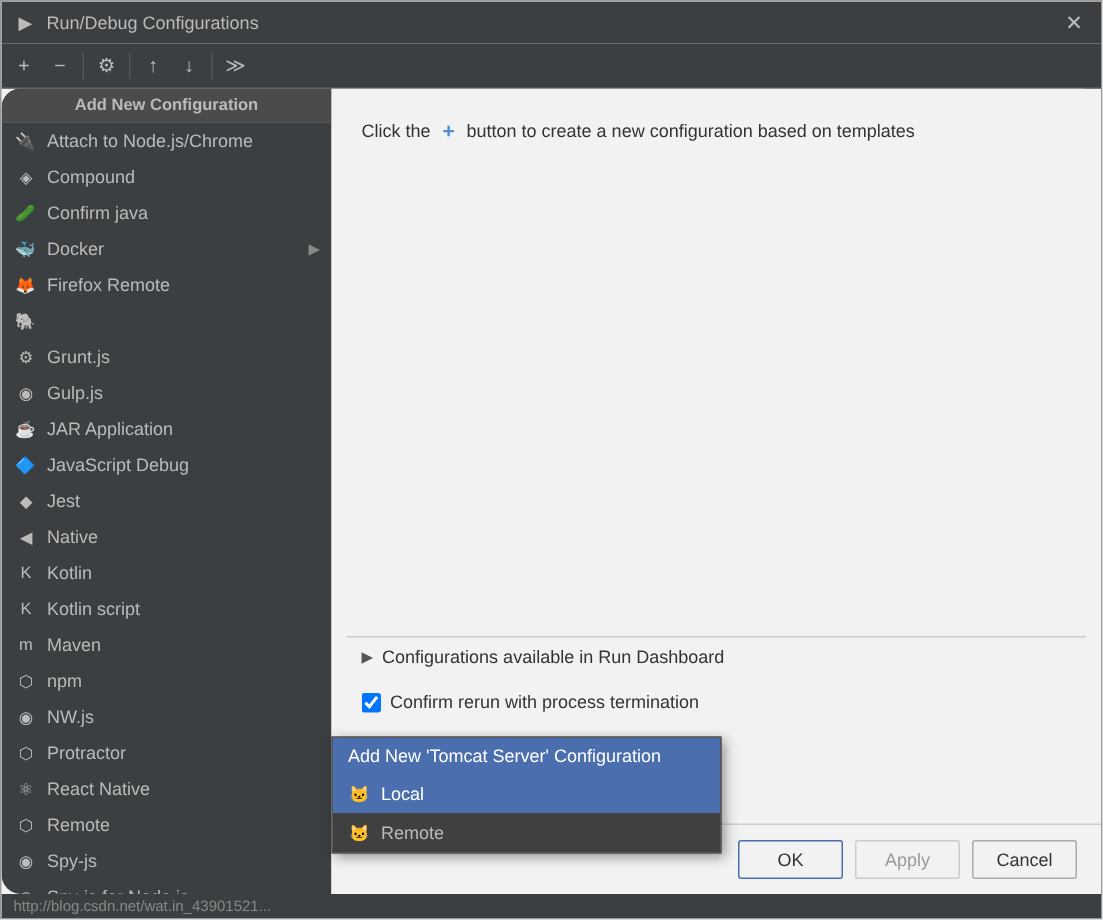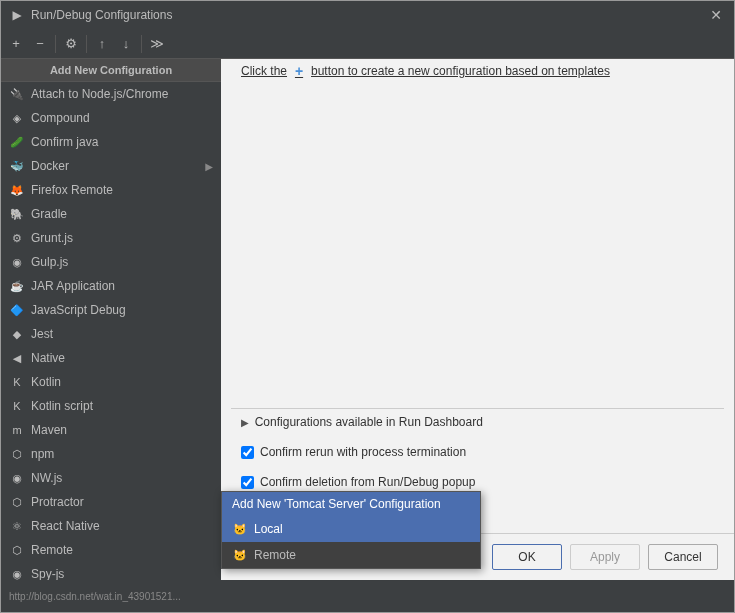"Add New Configuration" .content-area { border-radius: none -> 13px }
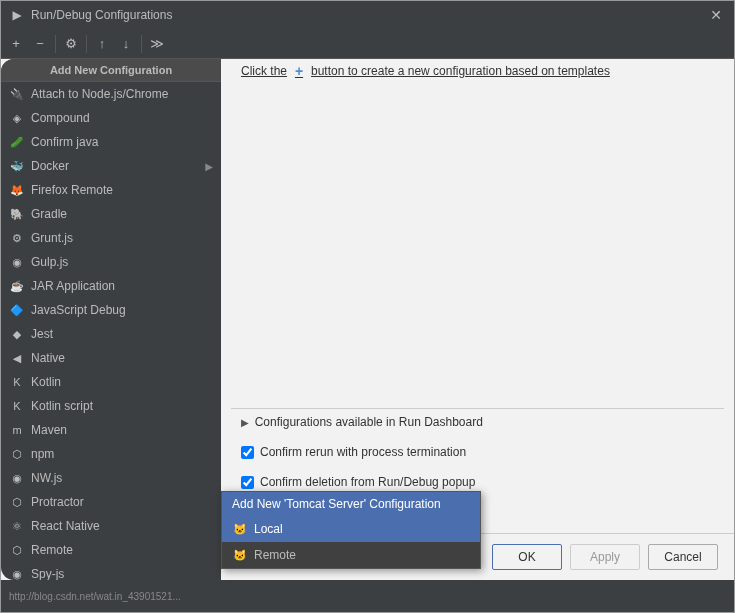"Click the" .instruction-area { padding: 4px 20px 10px 20px -> 20px 20px 10px 20px; text-decoration: underline -> none }
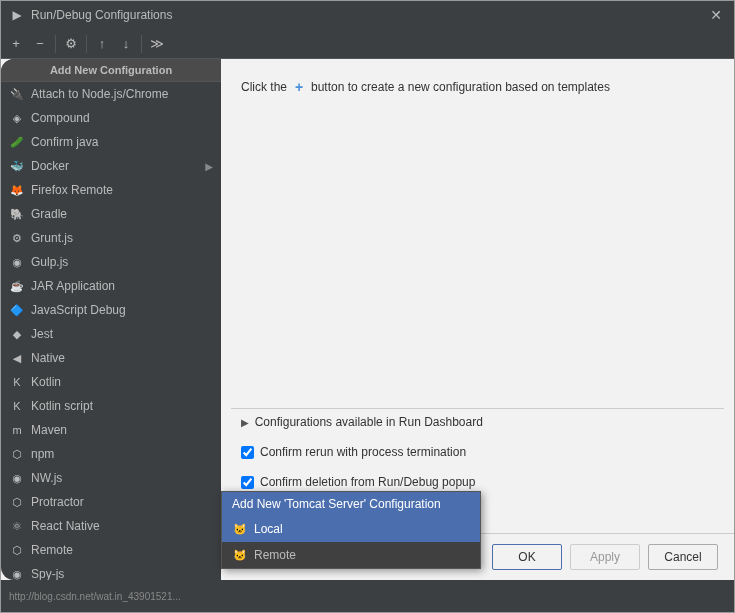"Gradle" span.item-label { html: <span>Gradle</span> -> none }
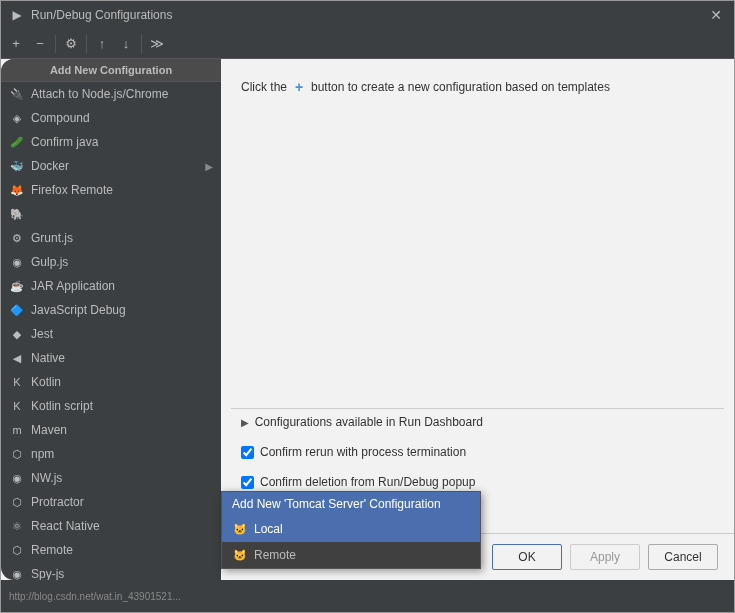"http://blog.csdn.net/wat.in_43901521..." .status-bar { height: 32px -> 16px }
